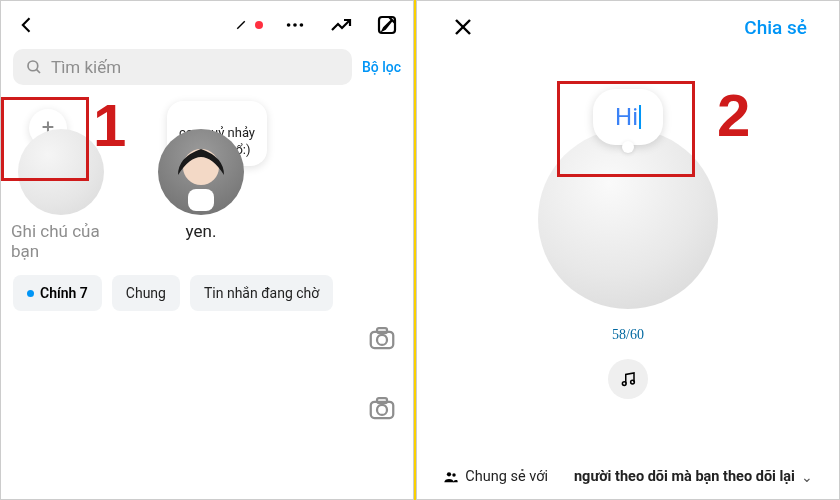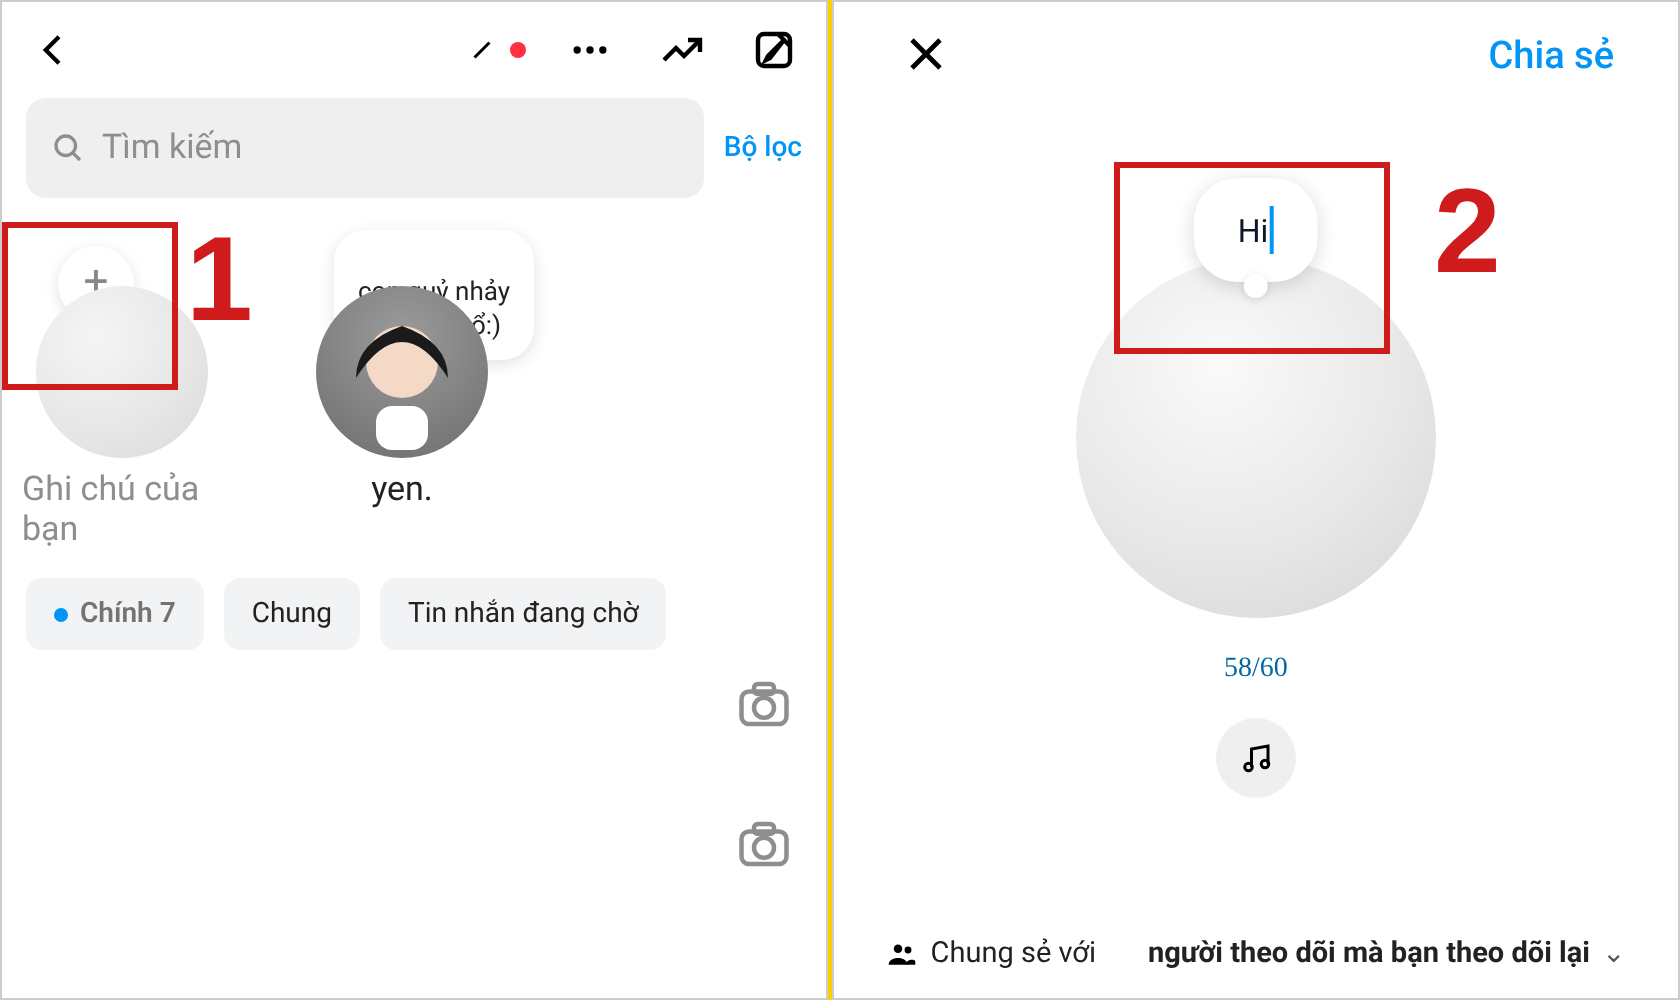"Tìm kiếm" .search-box { height: 50px -> 36px }
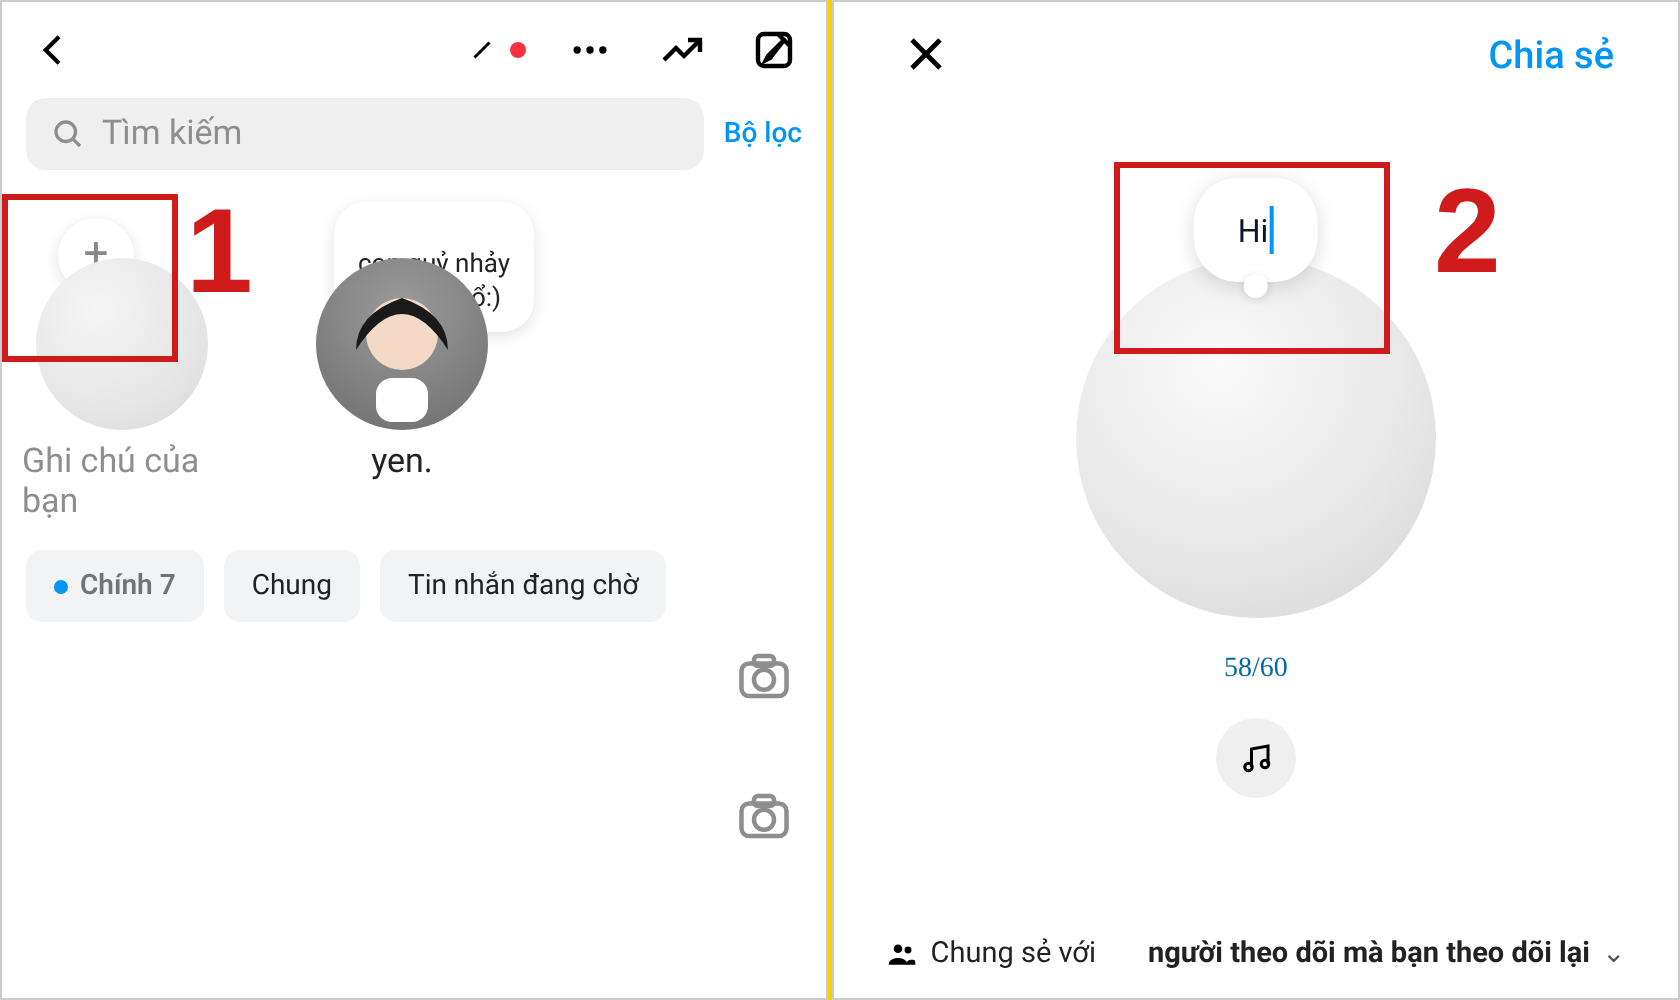"Hi" .big-bubble { color: #0f172a -> #3b82f6; font-size: 16px -> 24px }
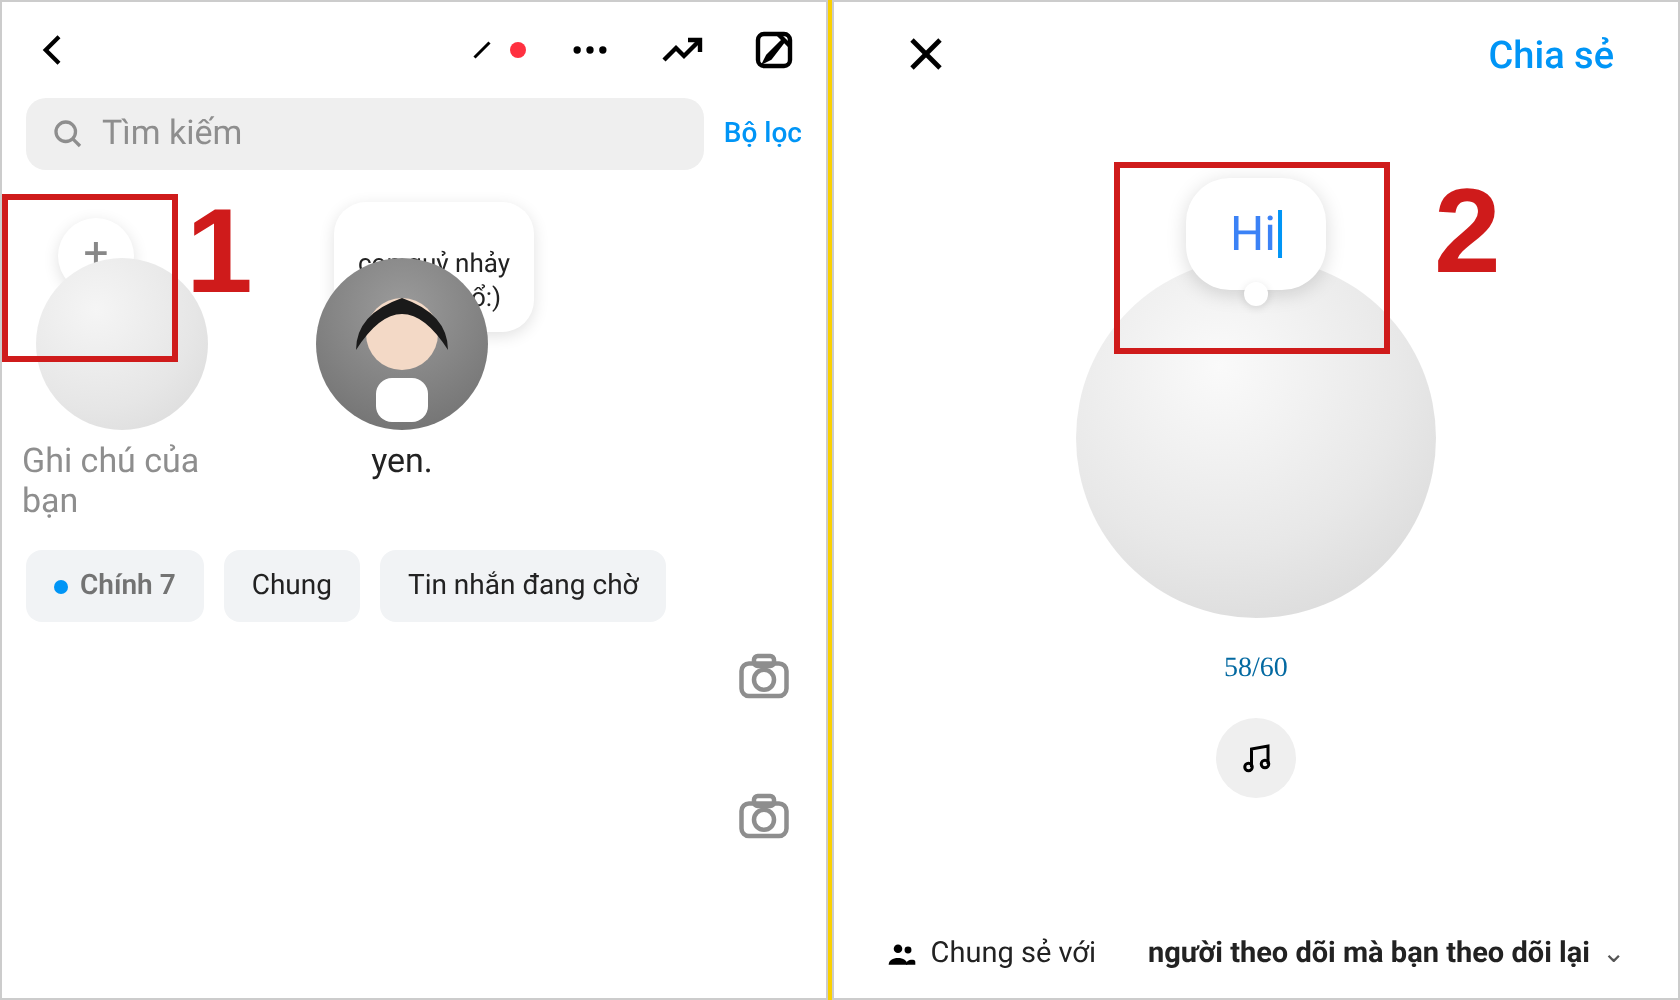"Chính 7" .tab-btn.active { color: #737373 -> #000000 }
